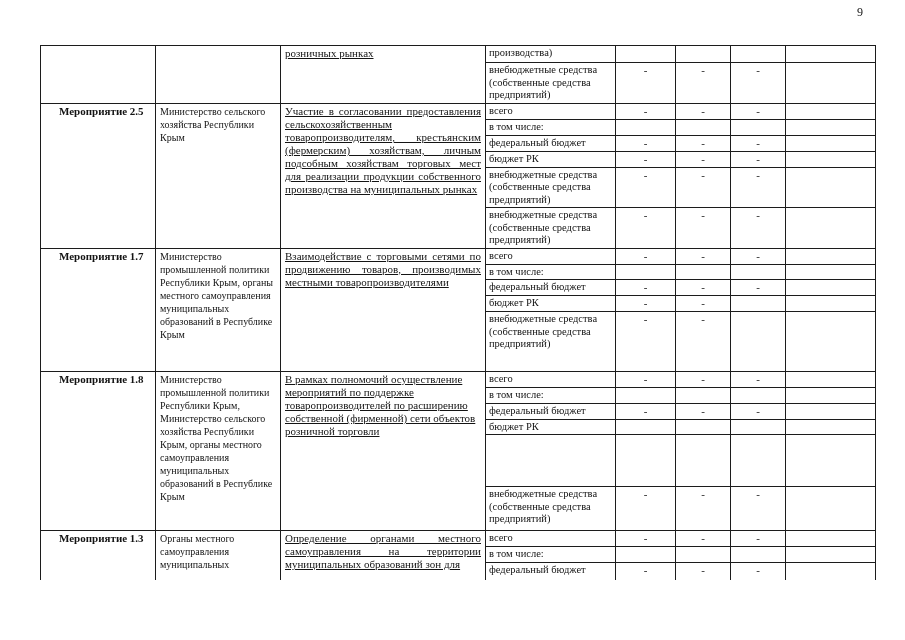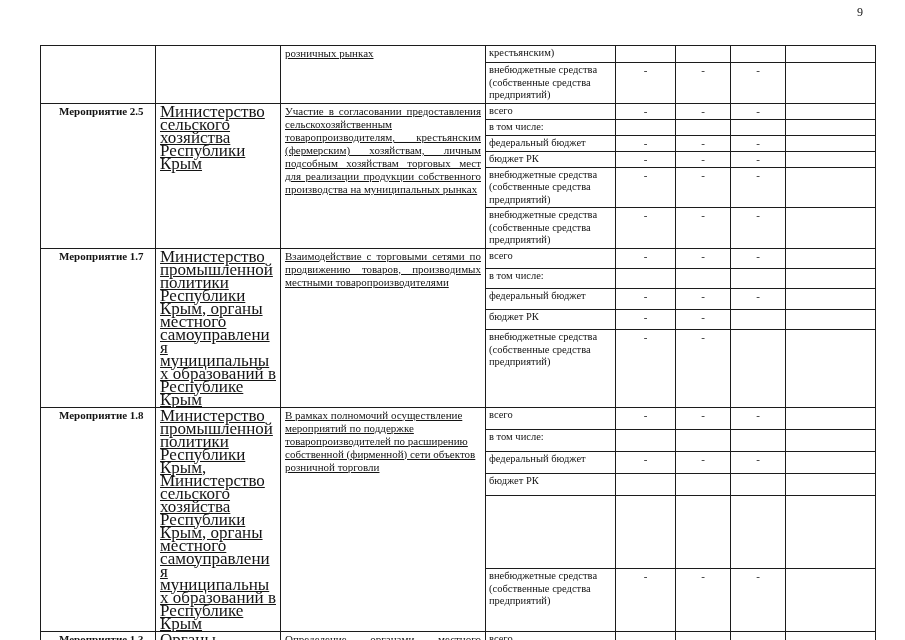"крестьянским)" td.c4 { text: крестьянским -> производства }
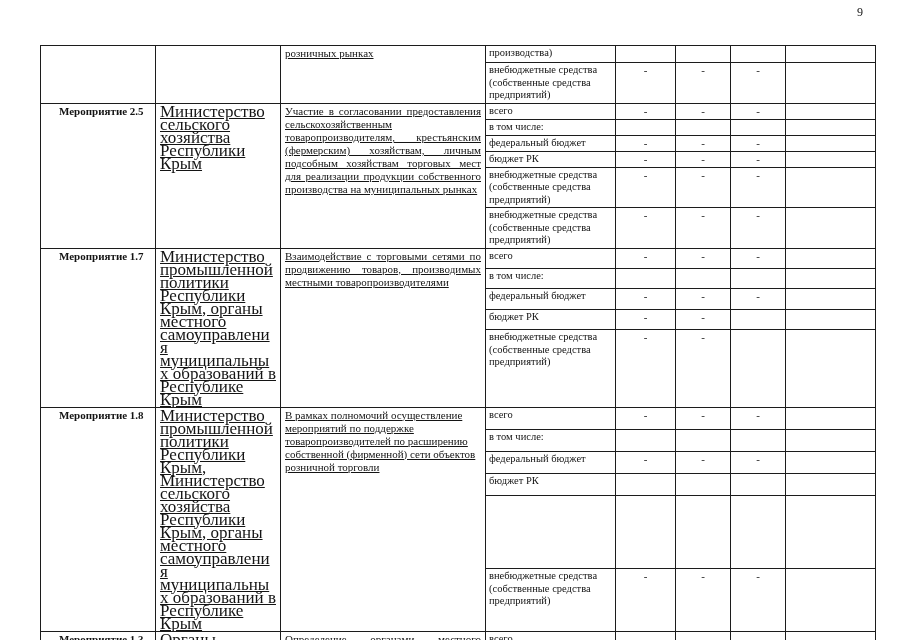"Министерство сельского хозяйства" td.c2 { font-size: 17px -> 10px; text-decoration: underline -> none }
